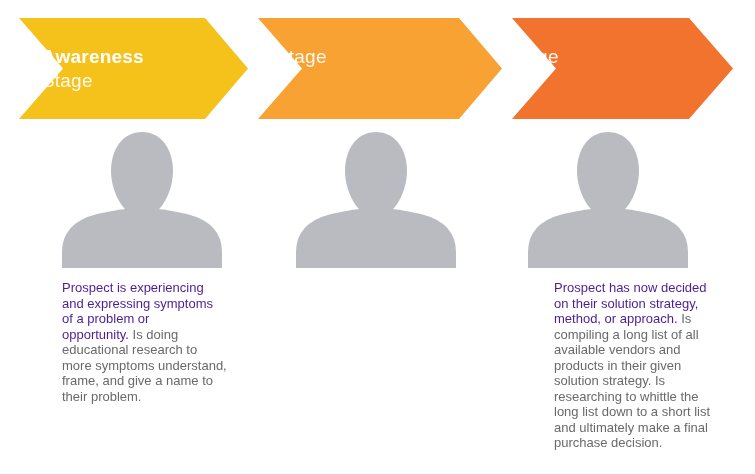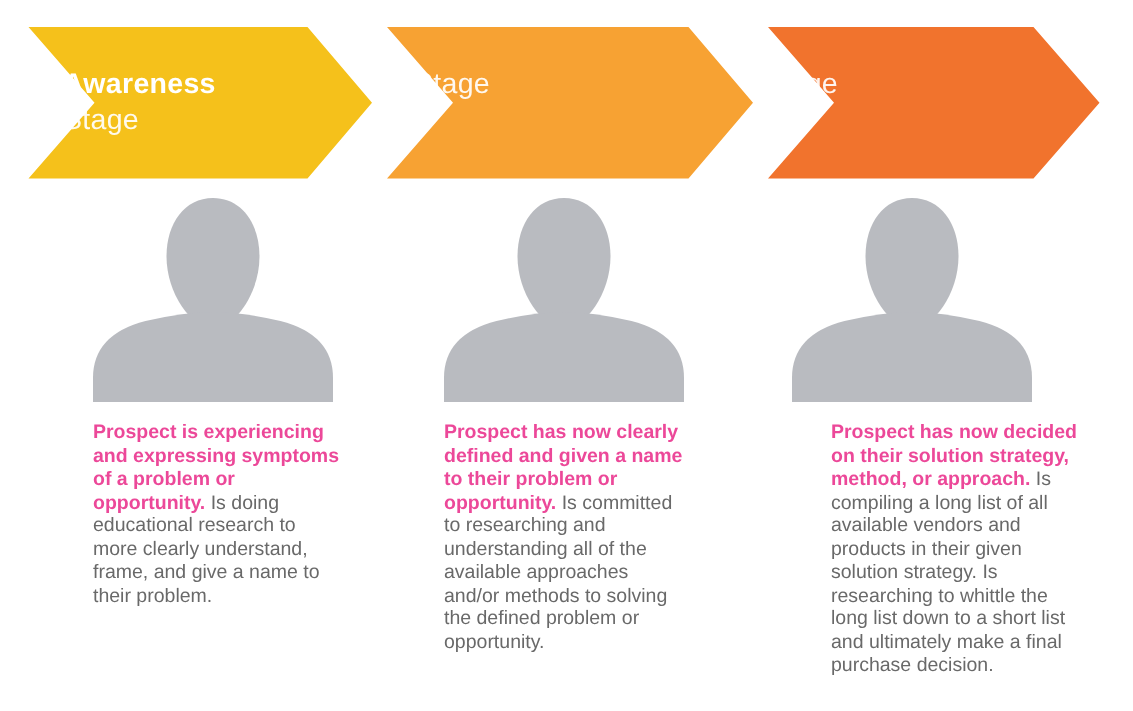"Prospect is experiencing" .desc b { color: #ec4899 -> #4c1d95; font-weight: 700 -> 400 }
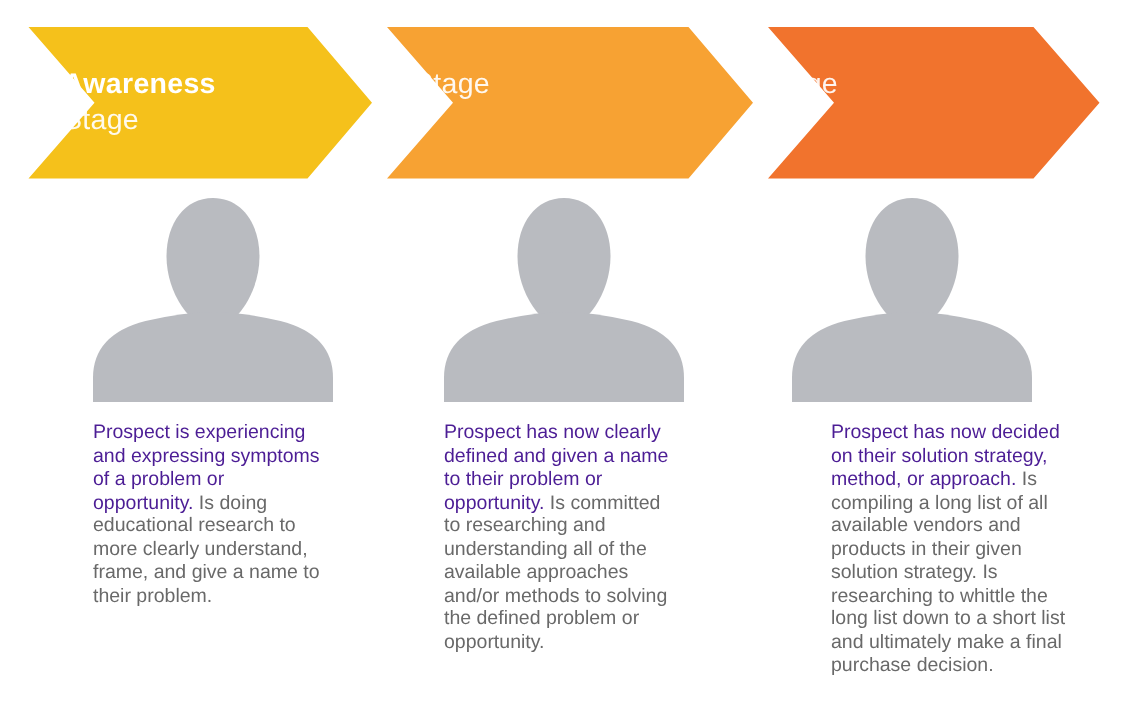"Prospect has now clearly" p.desc { html: <p><b>Prospect has now clearly defined and given a name to their problem or opportunity.</b><span> Is committed to researching and understanding all of the available approaches and/or methods to solving the defined problem or opportunity.</span></p> -> none }
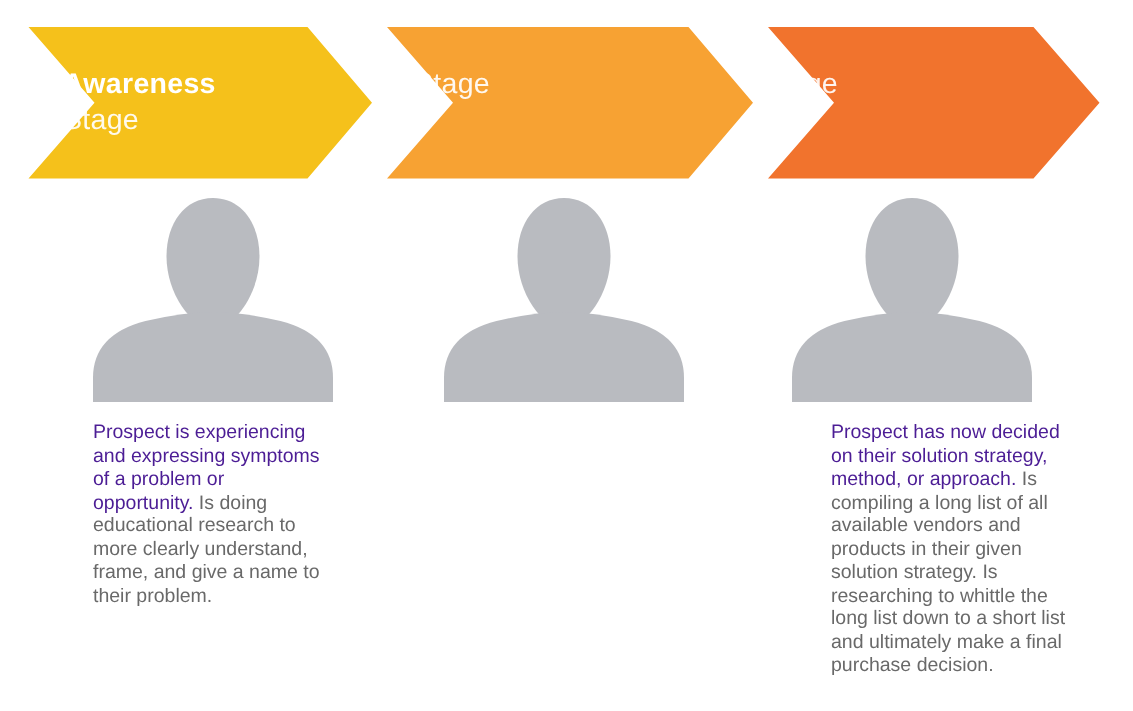"Is doing" span { text: clearly -> symptoms }
